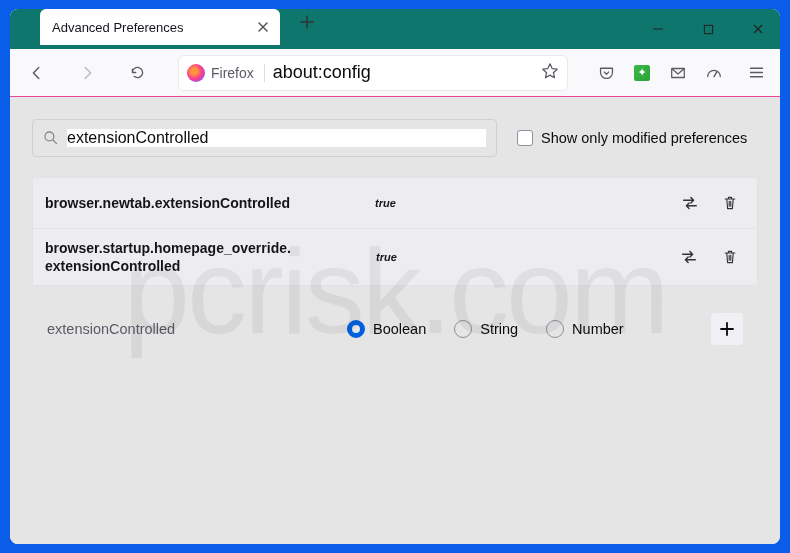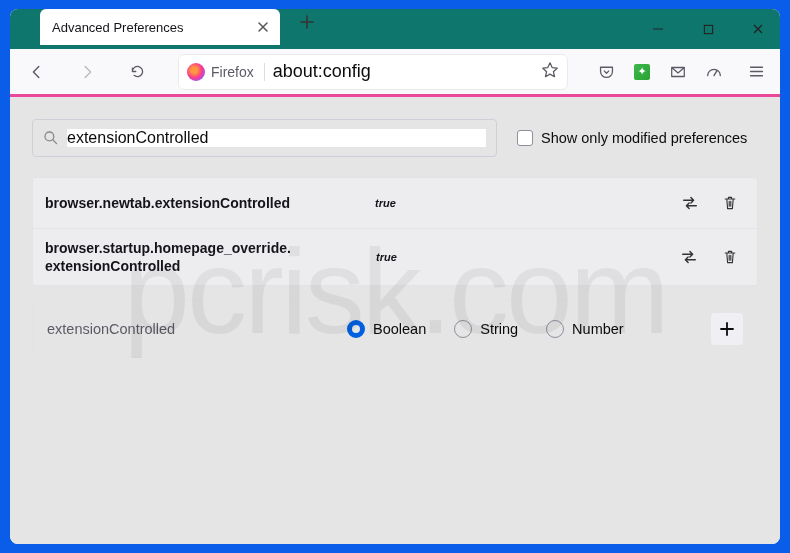"Firefox" .toolbar { border-bottom: 3px solid #ec4899 -> 1px solid #ec4899 }
